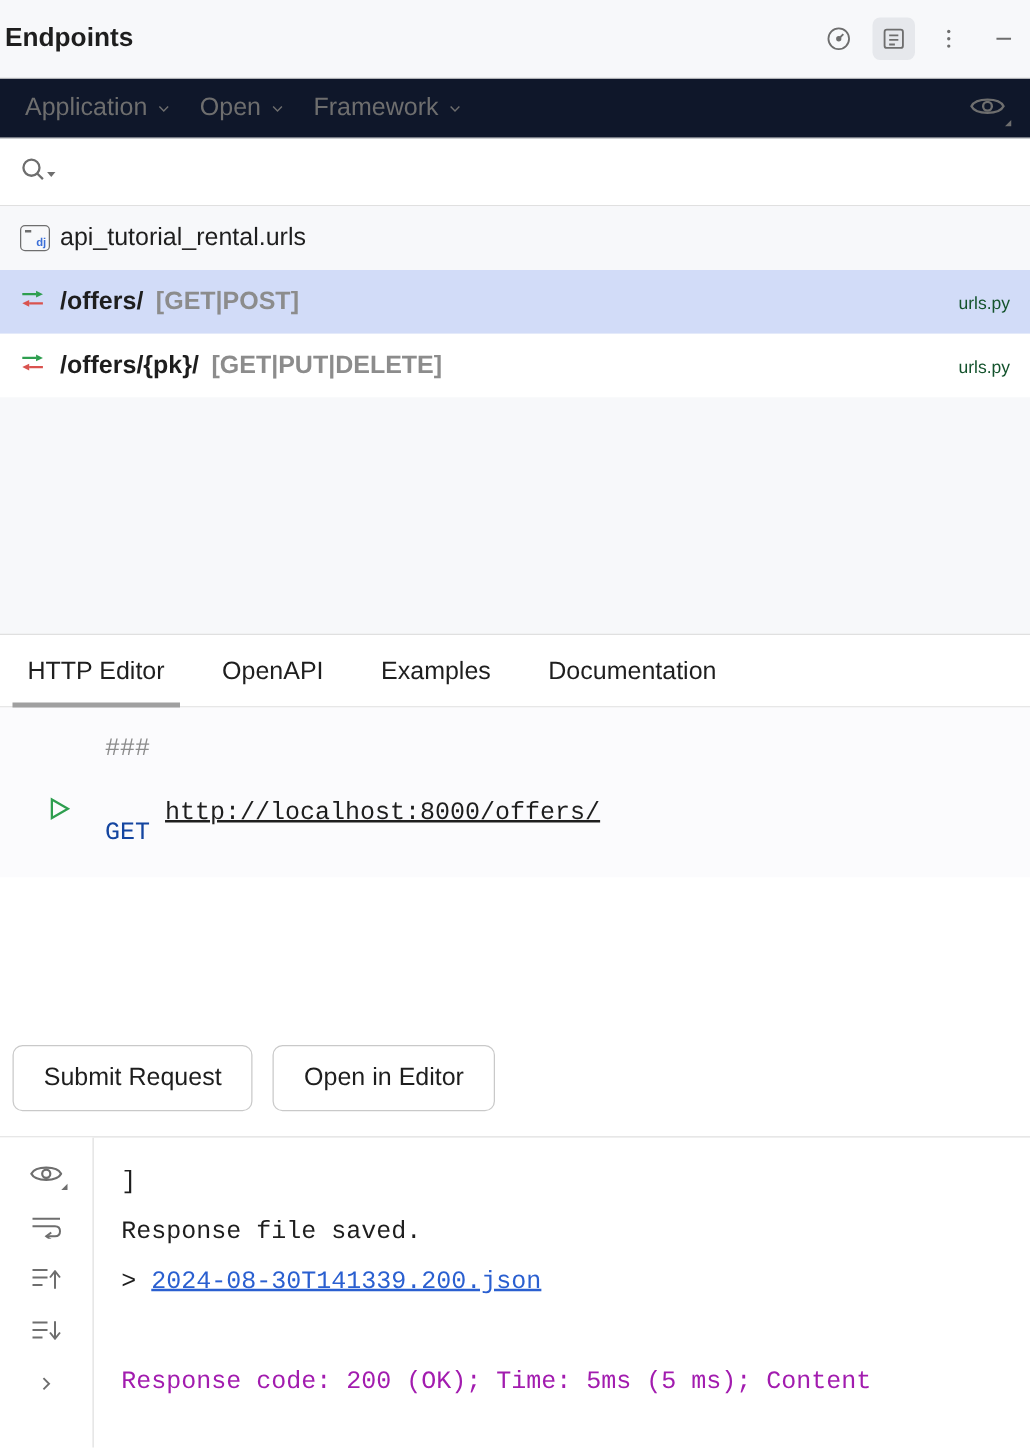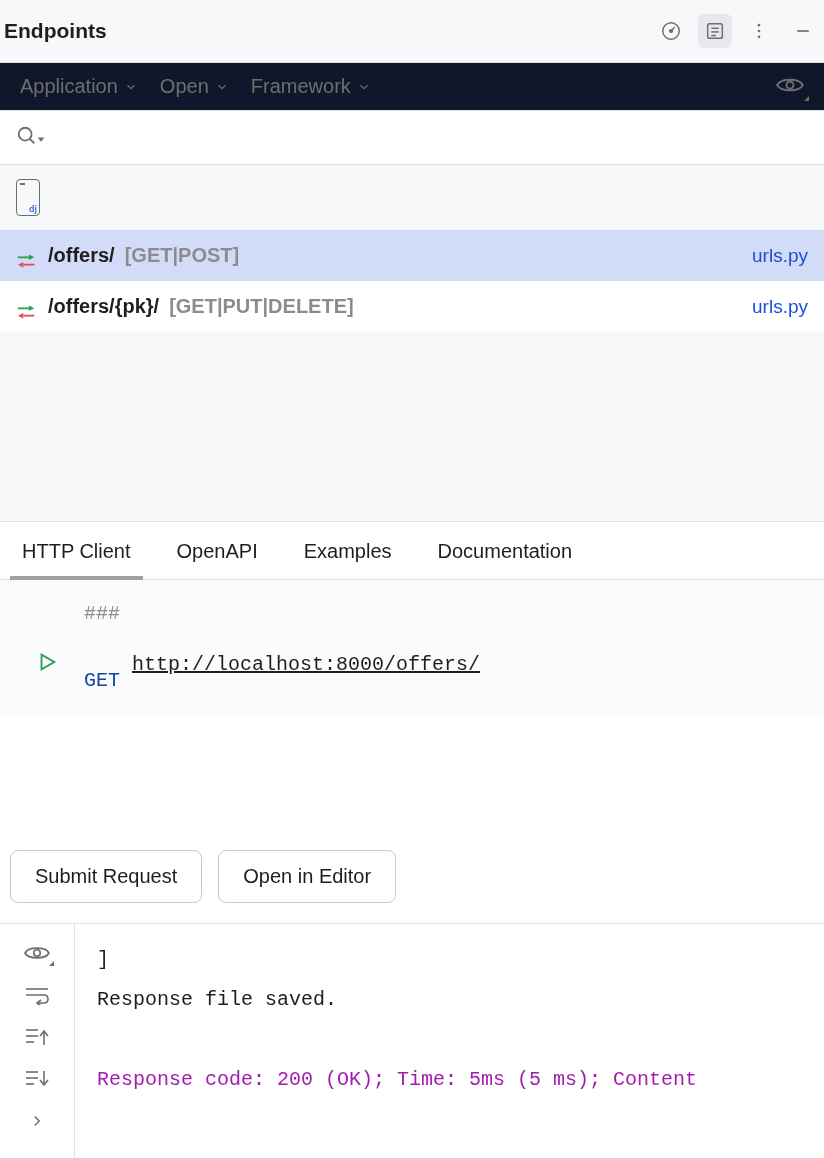"dj" .dj-icon { height: 37px -> 21px }
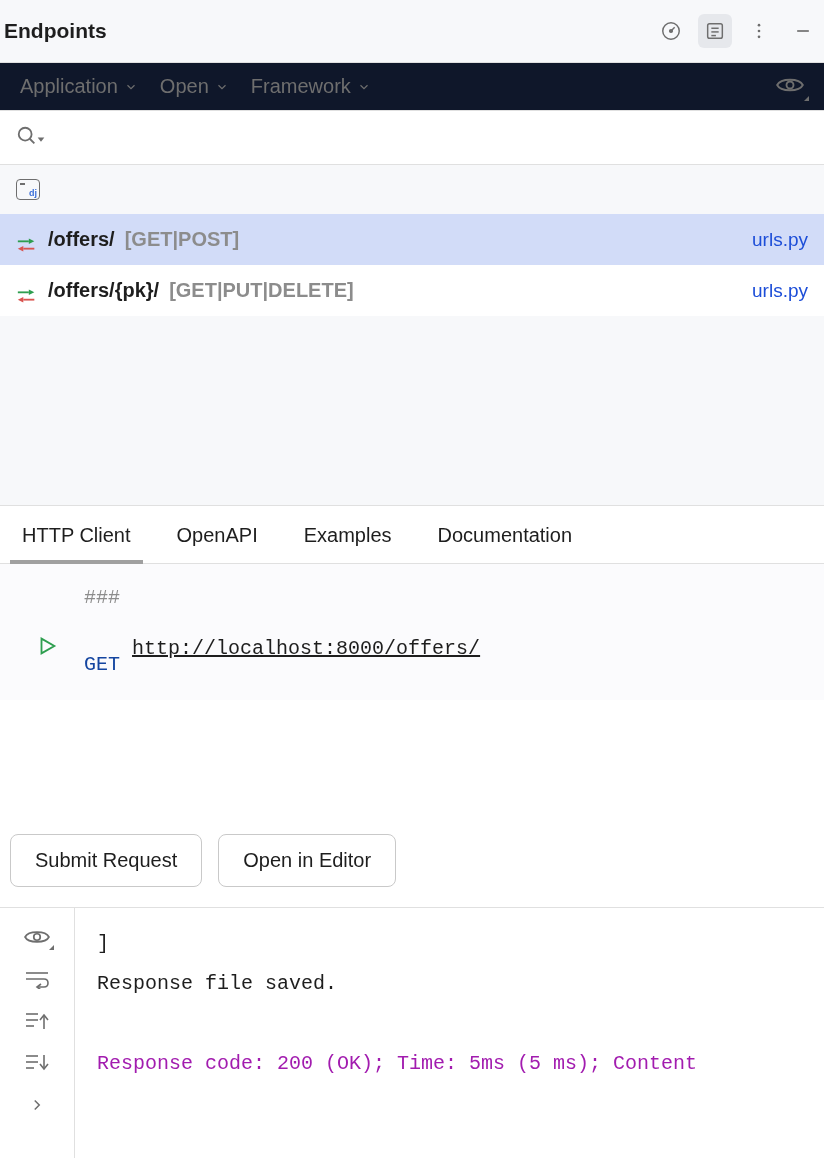"api_tutorial_rental.urls" span { html: none -> <span>api_tutorial_rental.urls</span> }
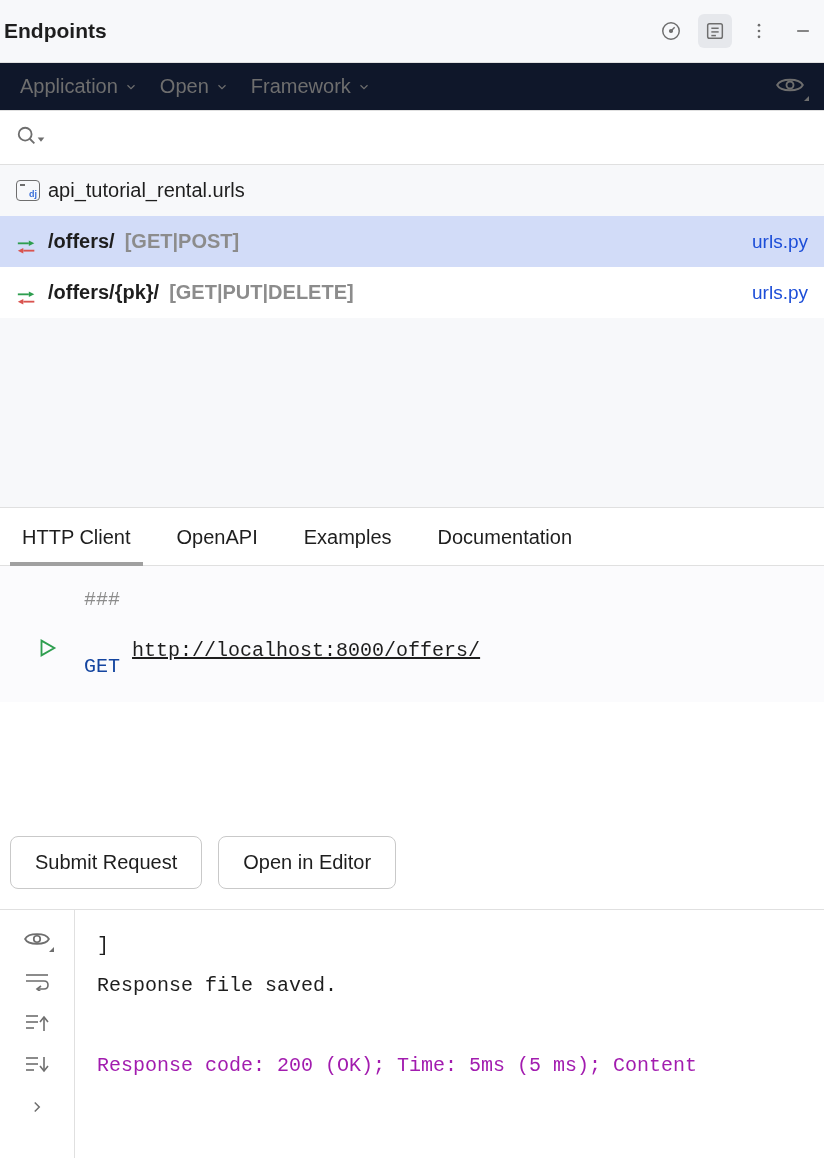"/offers/" .endpoint-left { align-items: flex-end -> flex-start }
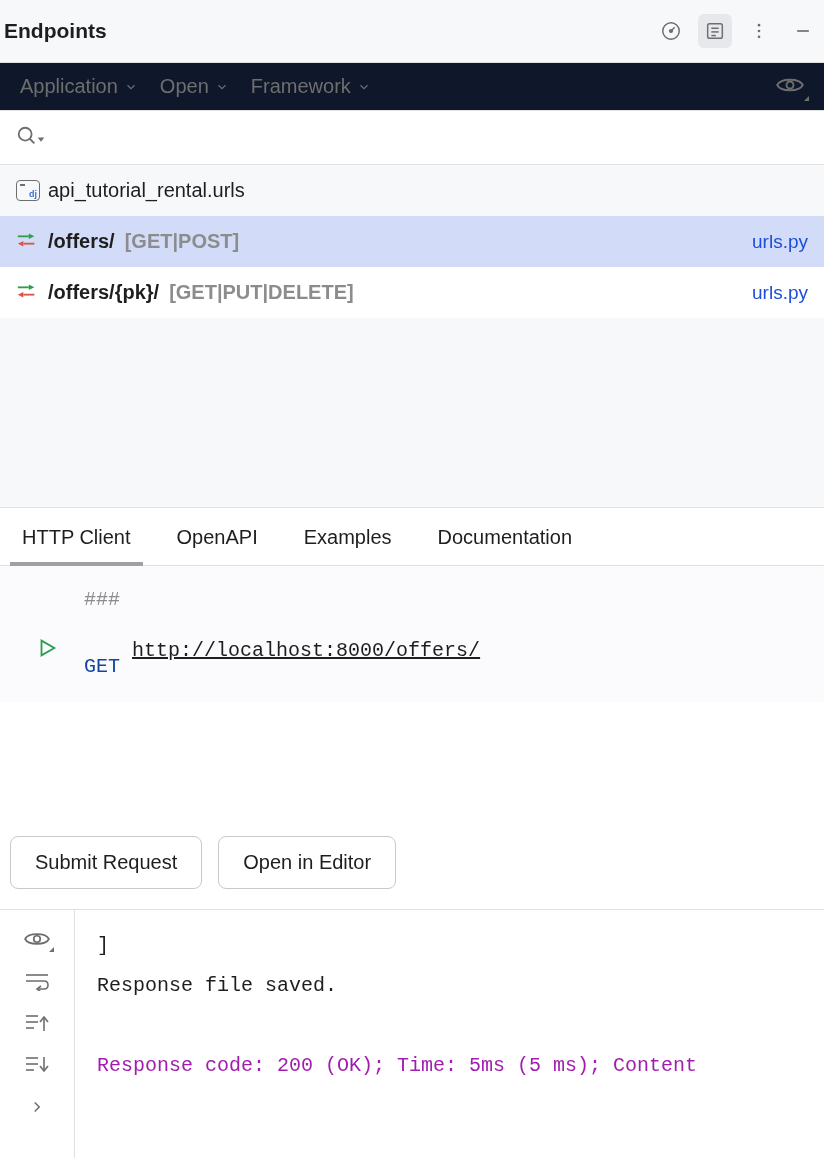"urls.py" .source { color: #1d4ed8 -> #14532d; font-size: 19px -> 14px }
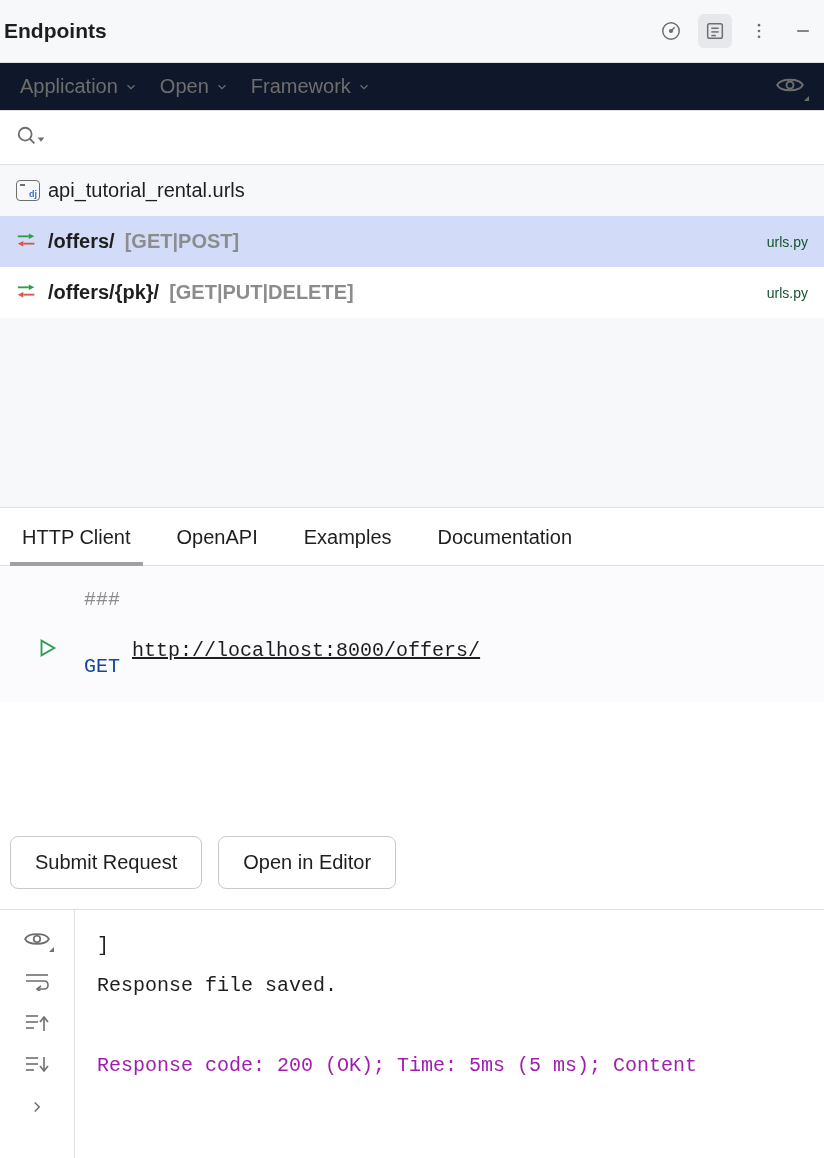"HTTP Client" div.tab { text: Client -> Editor }
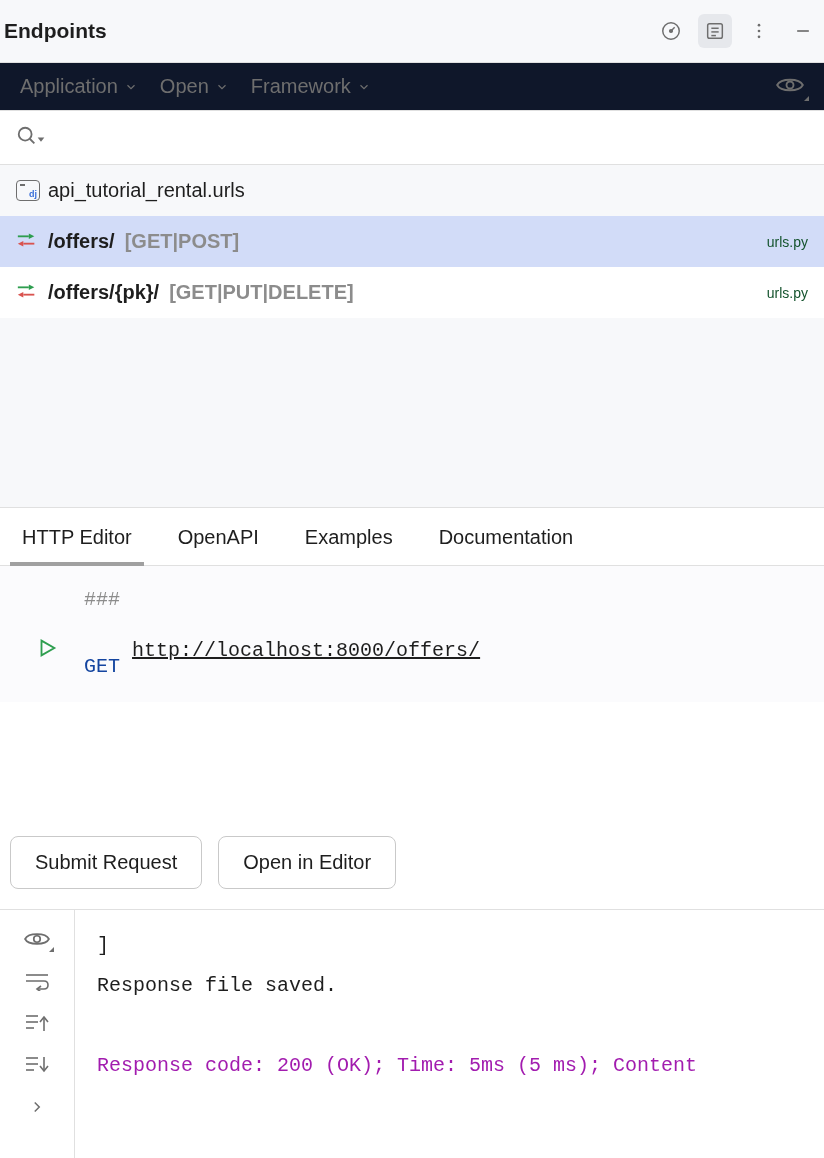"> 2024-08-30T141339.200.json" div { html: none -> <div> <span>&gt;</span> <span> </span> <span>2024-08-30T141339.200.json</span> </div> }
